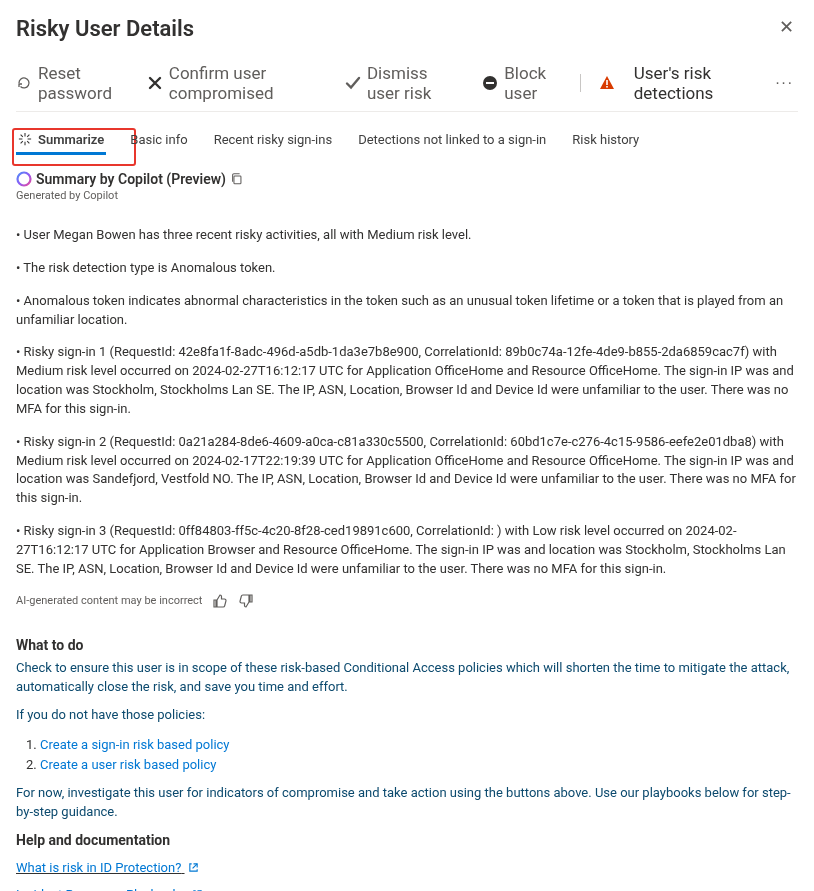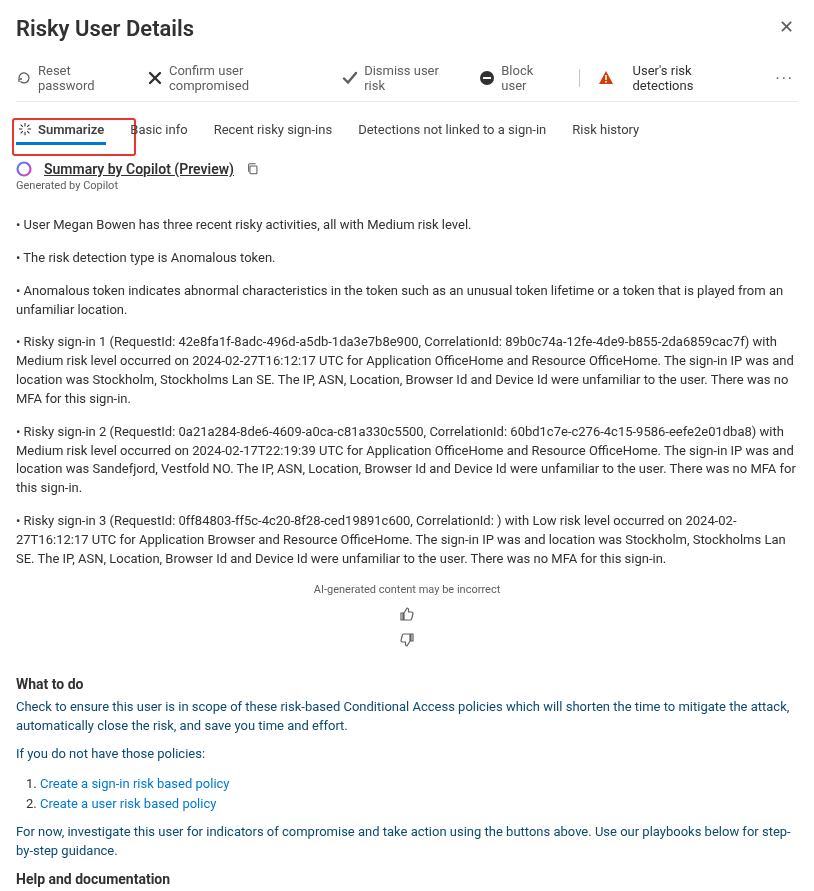"Reset password" .toolbar-btn { font-size: 13px -> 17px }
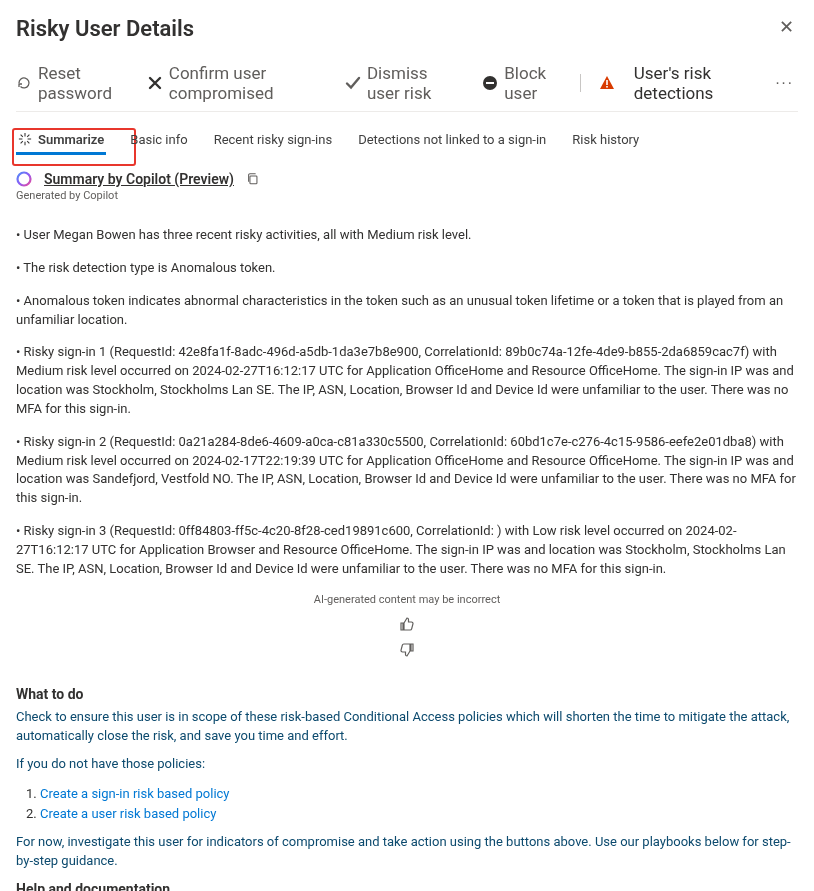"Summary by Copilot (Preview)" .summary-head { gap: 12px -> 4px; text-decoration: underline -> none }
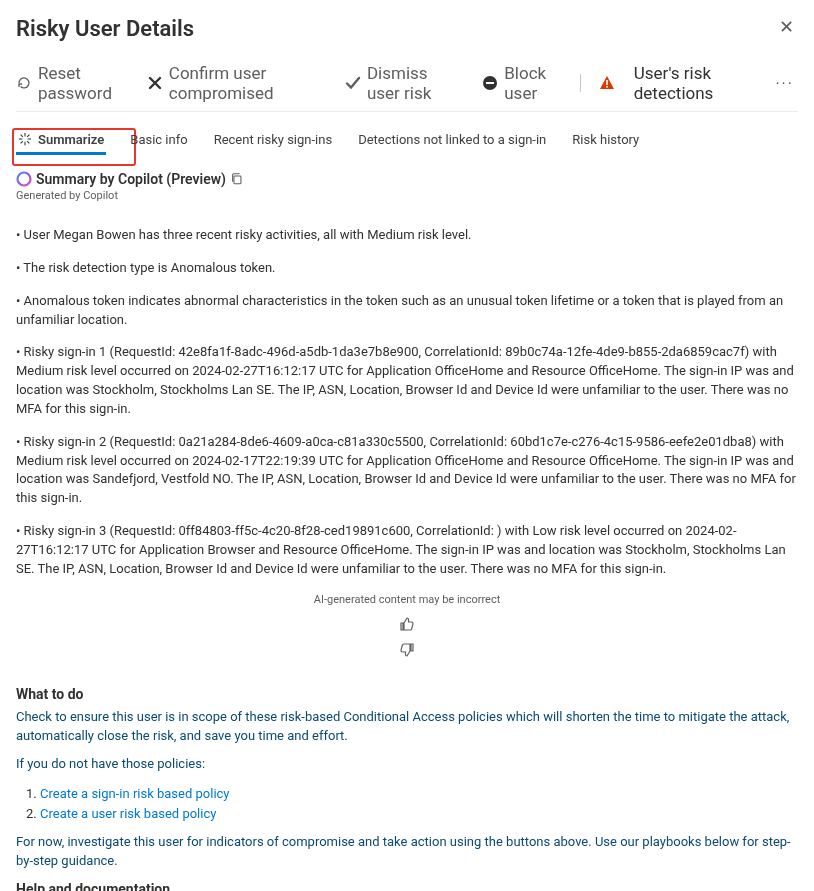"AI-generated content may be incorrect" .ai-disclaimer-row { flex-direction: column -> none }
